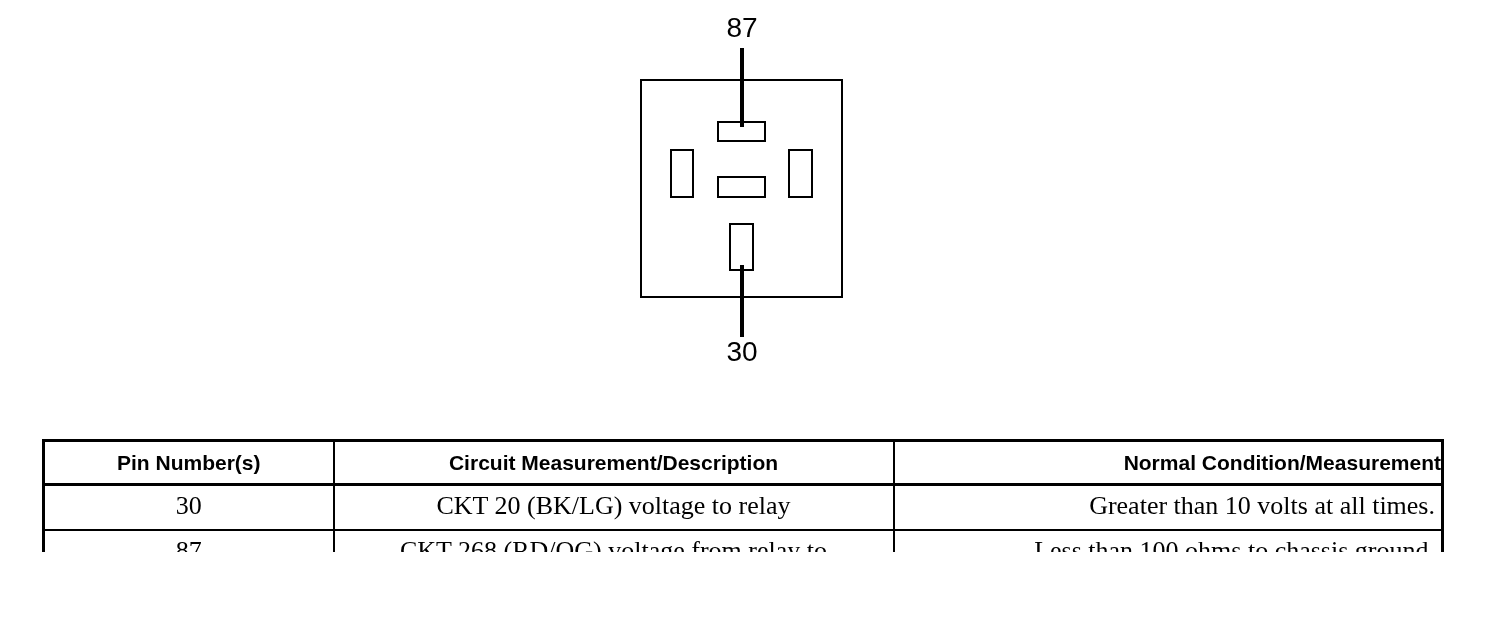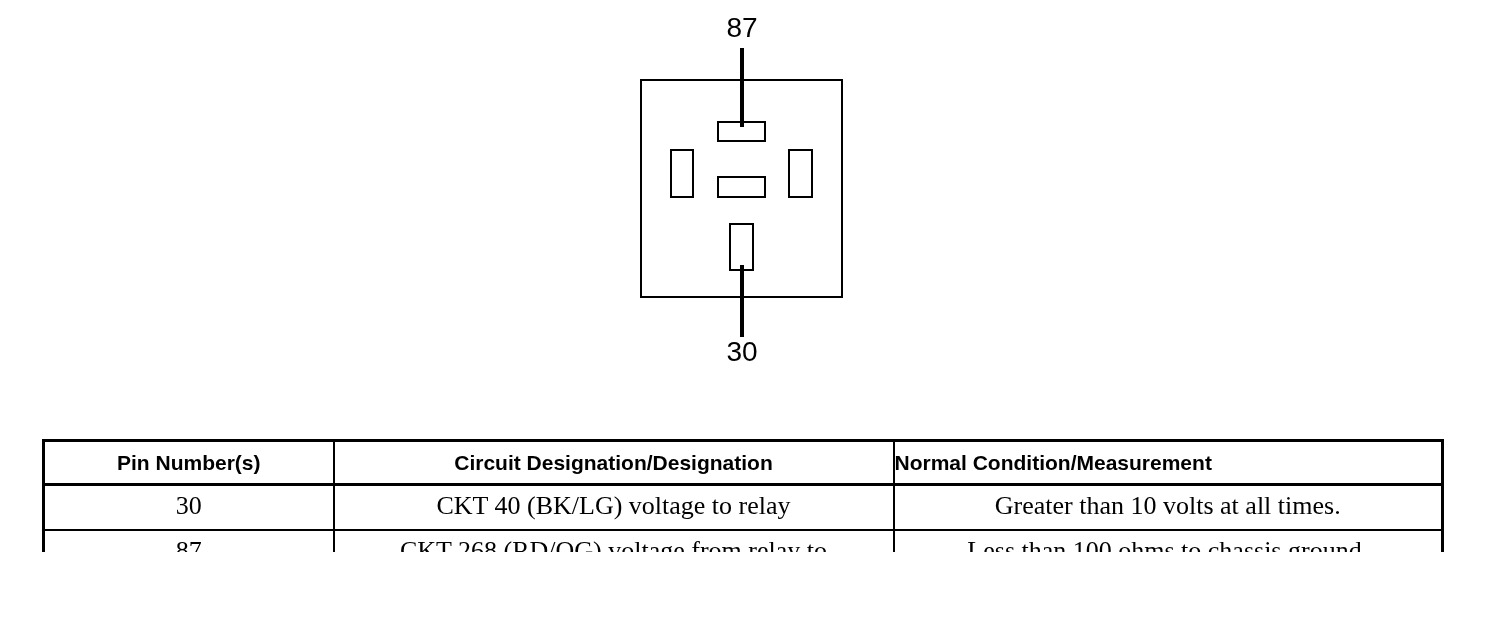"Circuit Designation/Designation" th.head-circuit { text: Designation/Designation -> Measurement/Description }
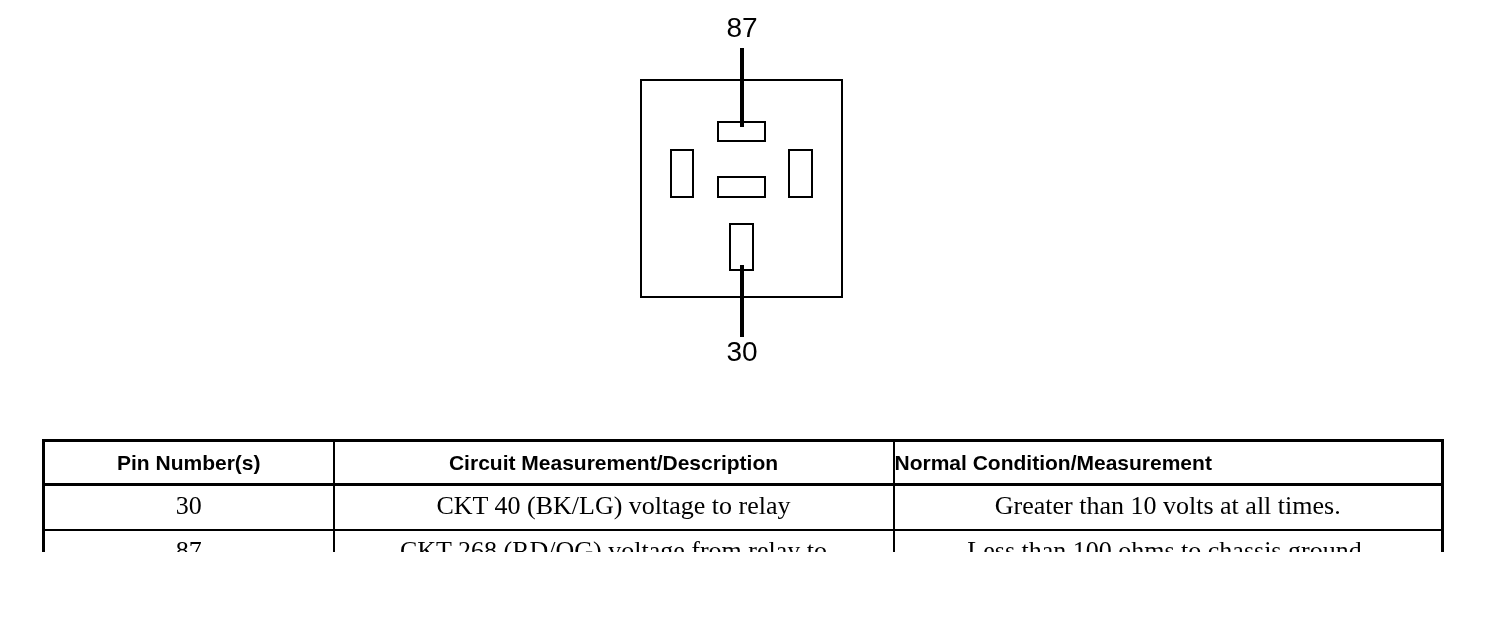"Normal Condition/Measurement" table.pin-table thead th.head-cond { text-align: left -> right }
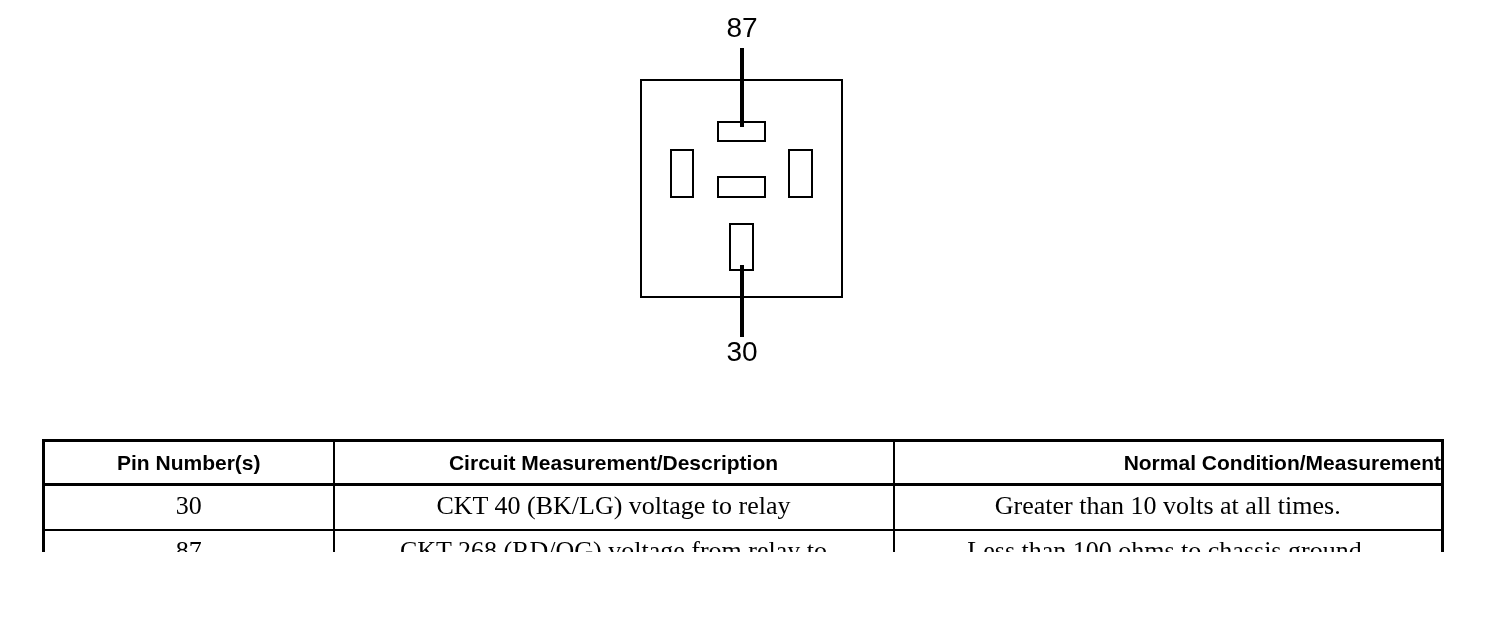"CKT 40 (BK/LG) voltage to" td.col-circuit { text: 40 -> 20 }
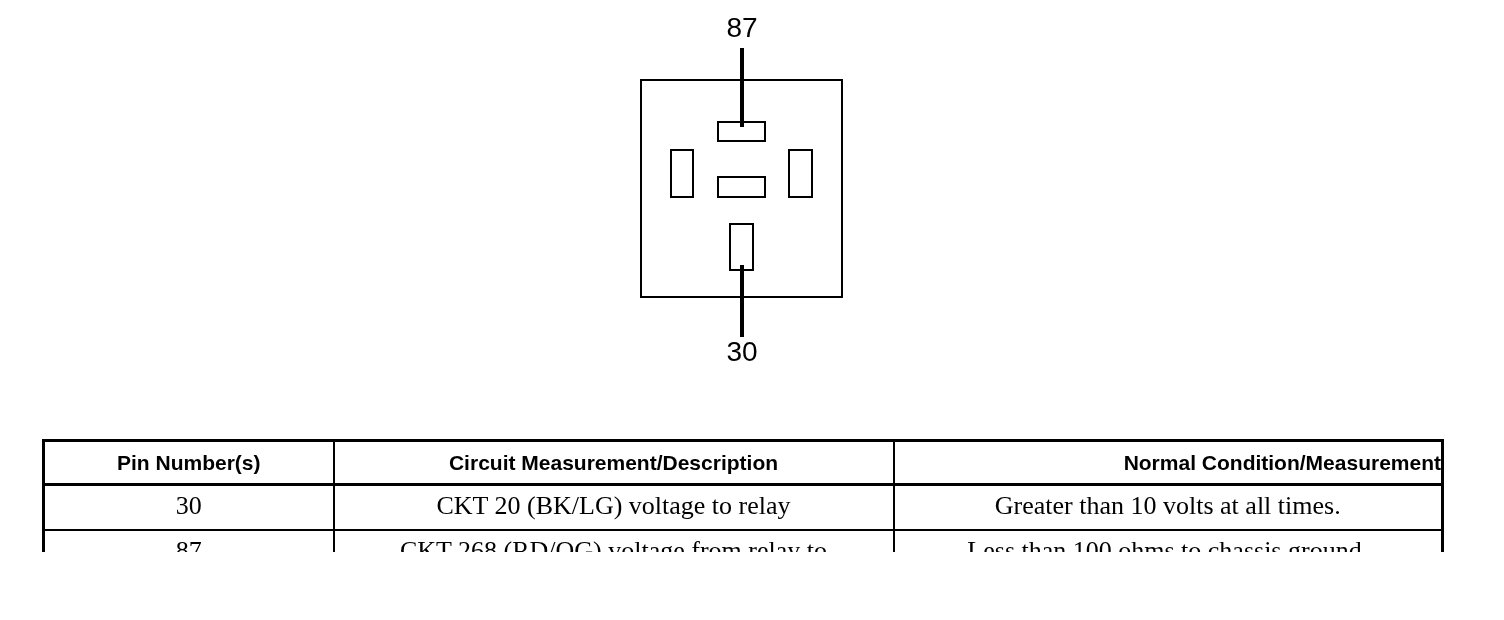"Greater than 10 volts at" td.col-cond { text-align: center -> right }
